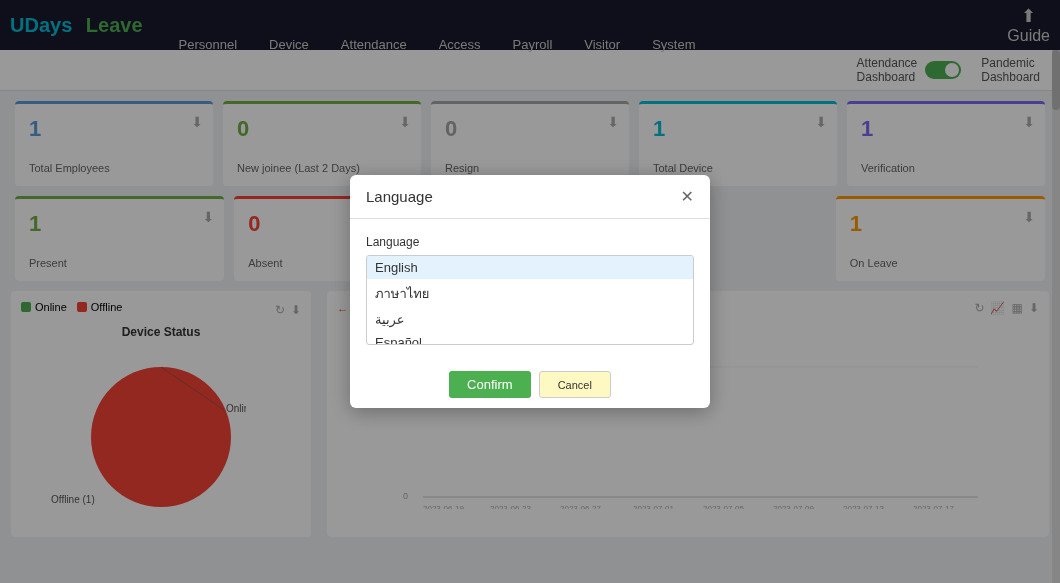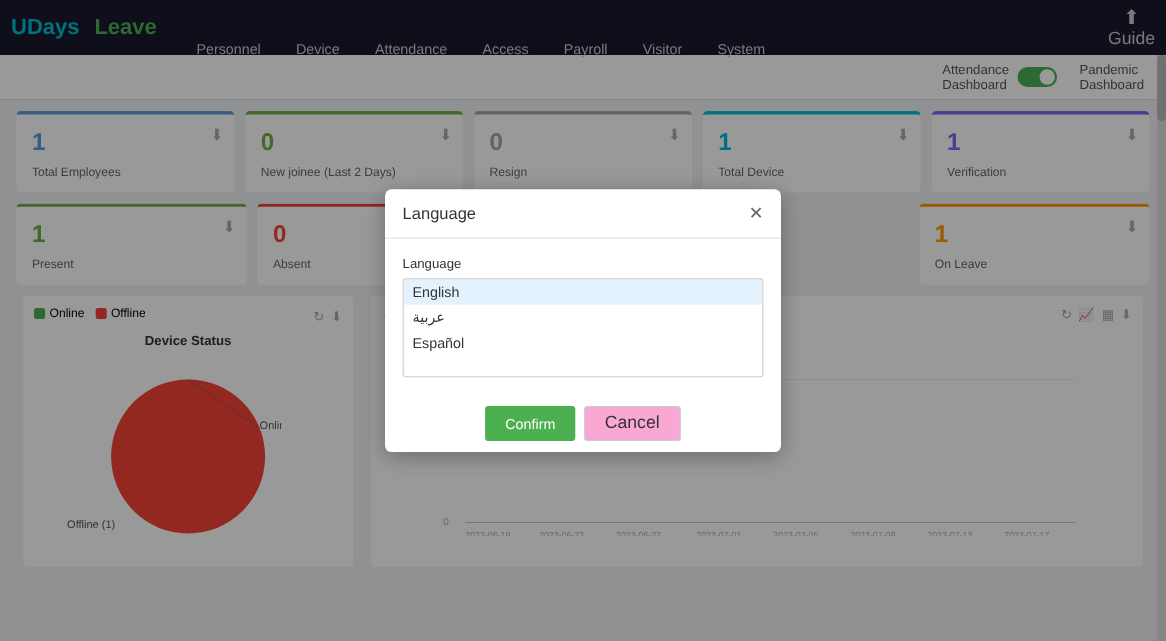"Total Employees" .stat-label { margin-top: 9px -> 20px }
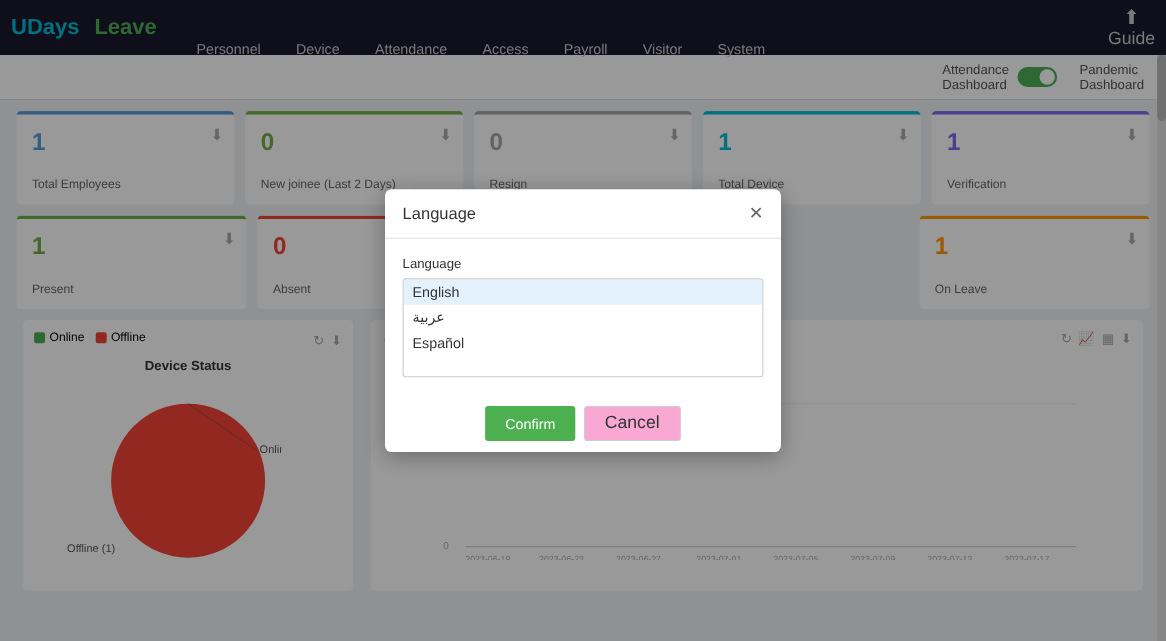"ภาษาไทย" div.lang-option { html: none -> <div>ภาษาไทย</div> }
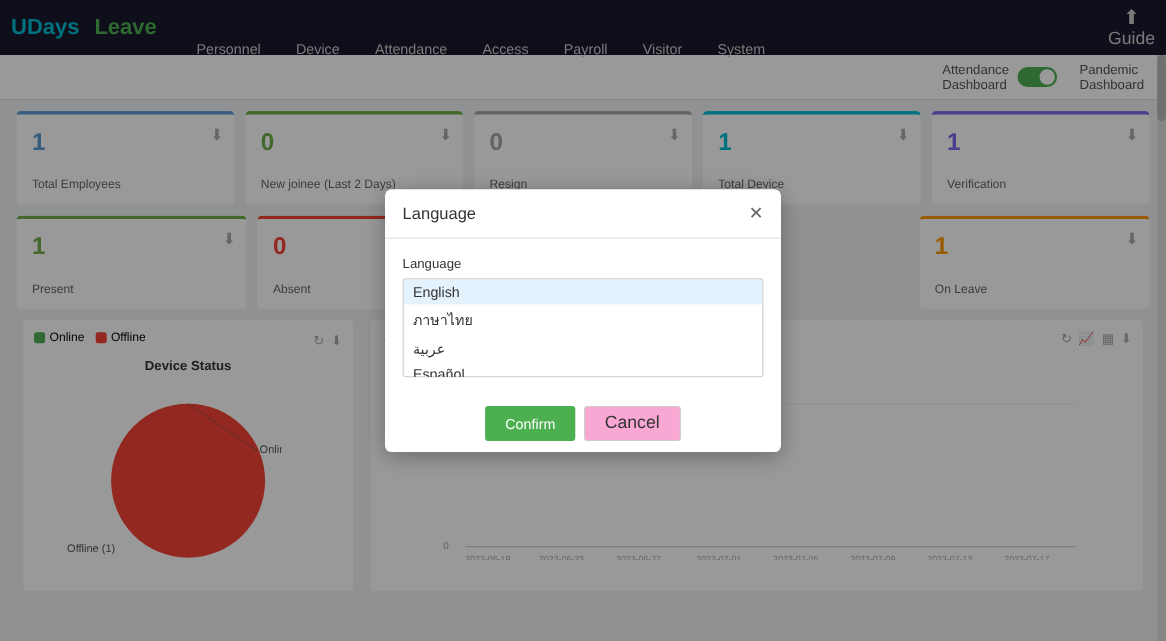"Online" .charts-row { padding: 0 21px -> 0 11px }
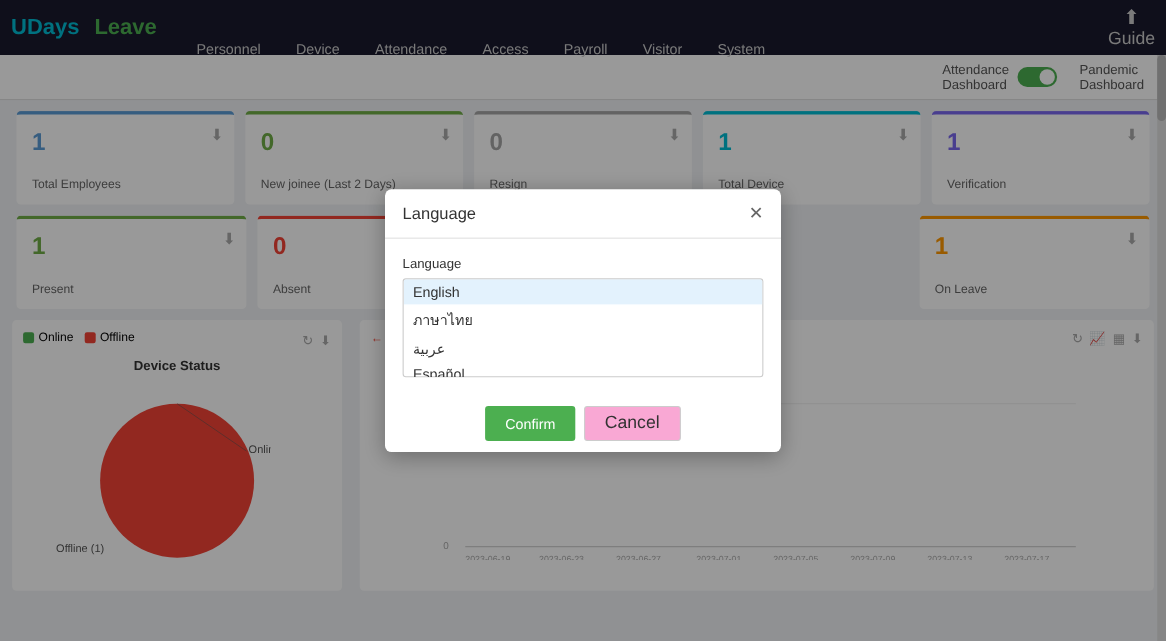"Cancel" .btn-cancel { background: #f9a8d4 -> #fef9c3; font-size: 16px -> 11px }
